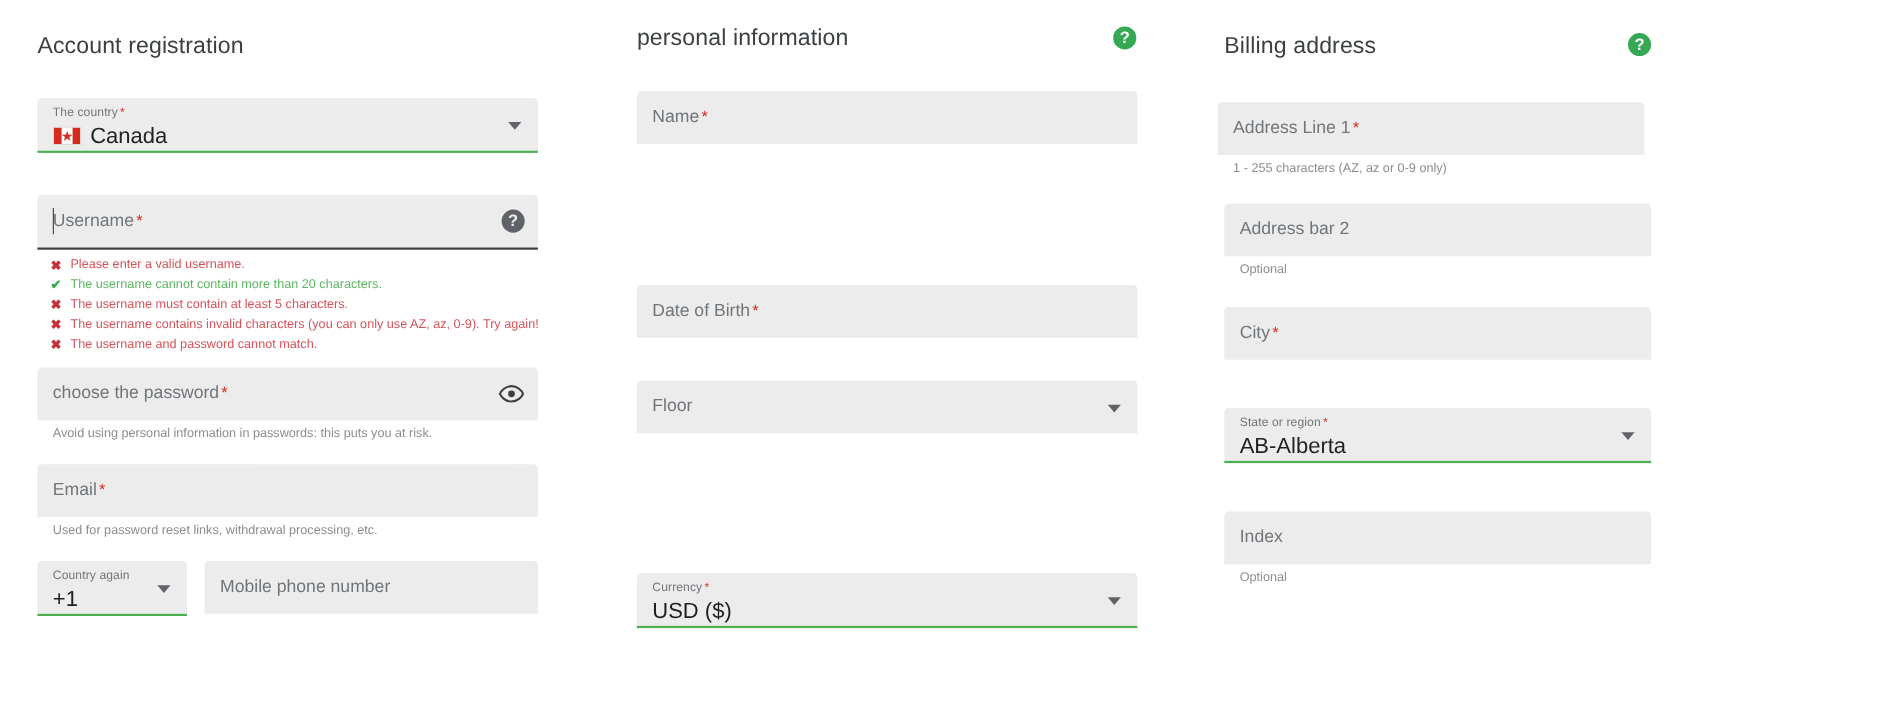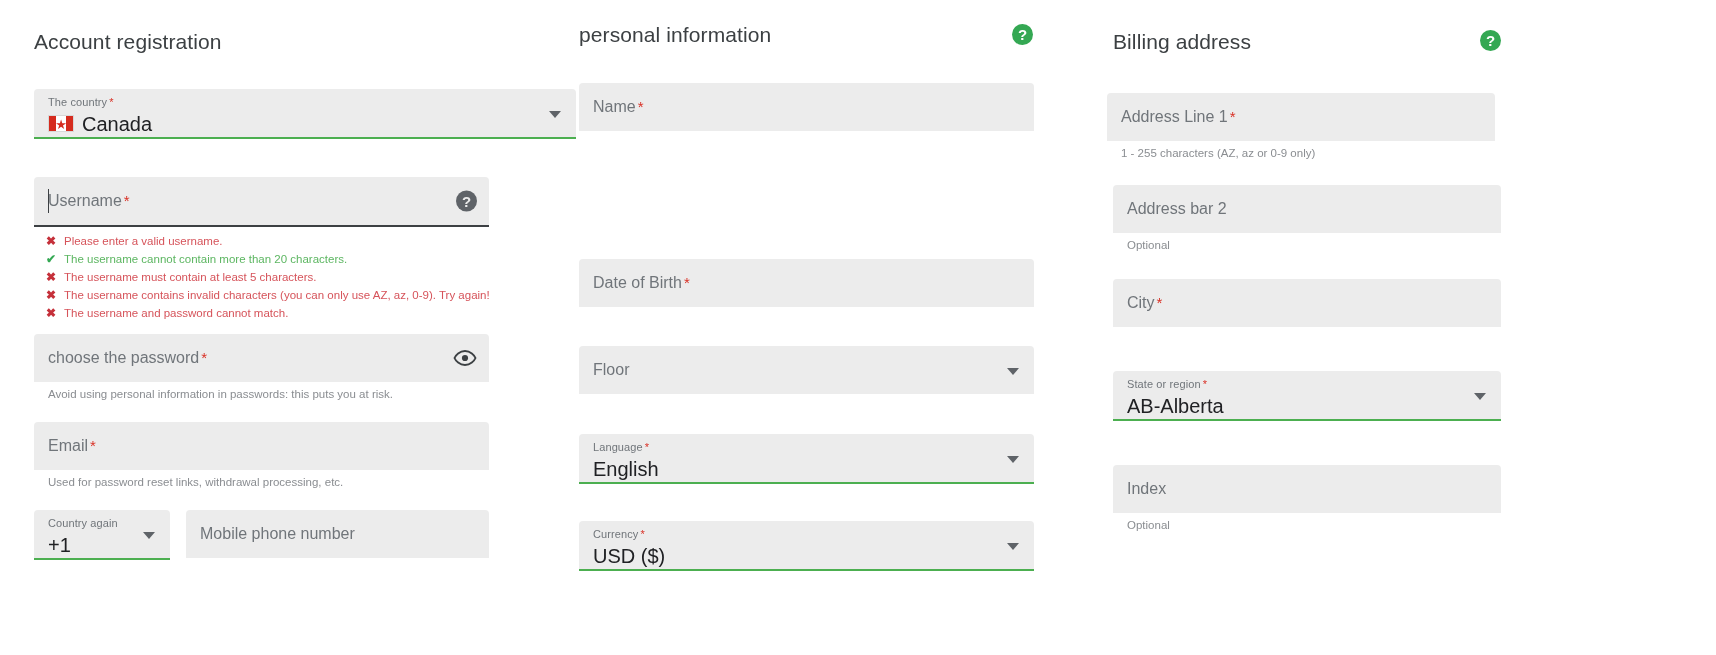"The country *" .f-country { width: 542px -> 455px }
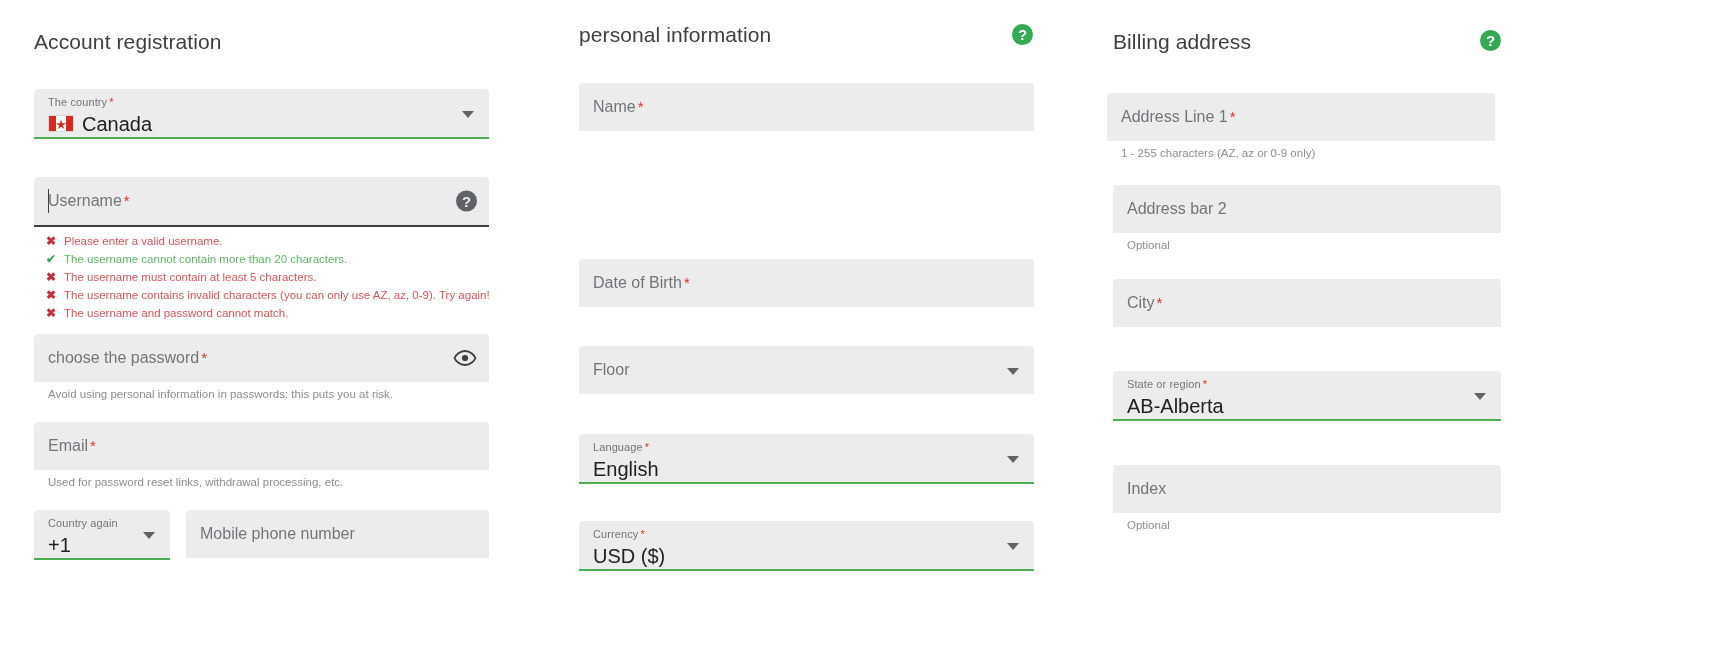"Language *" div.field { html: <div> <div> <div> <span>Language</span><span>*</span> </div> <div>English</div> <div></div> <div></div> </div> </div> -> none }
